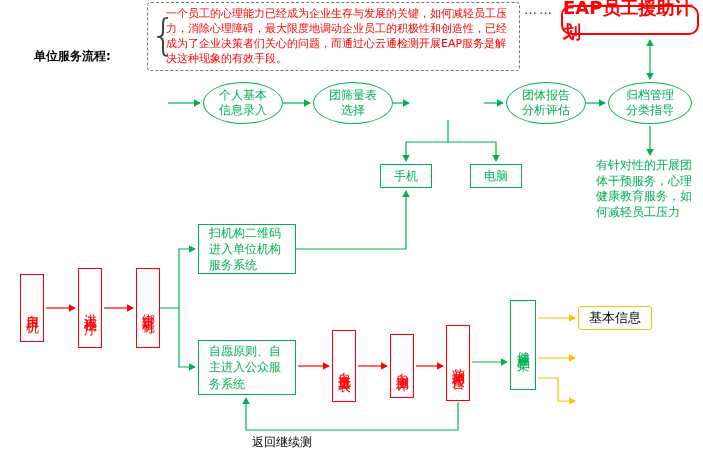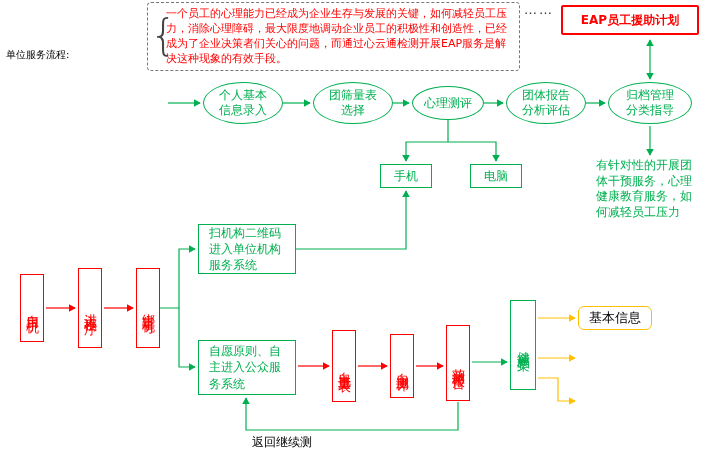"EAP员工援助计划" .eap { border-radius: 2px -> 10px; font-size: 12px -> 18px }
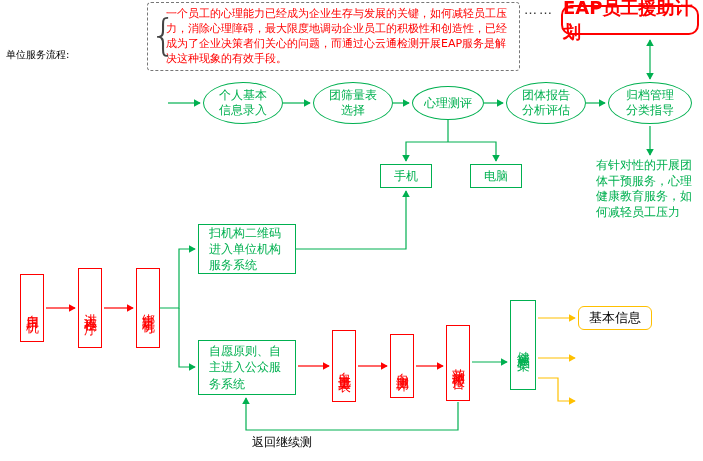"单位服务流程:" .seclabel { font-size: 10px -> 12px; font-weight: normal -> bold; margin-left: none -> 28px }
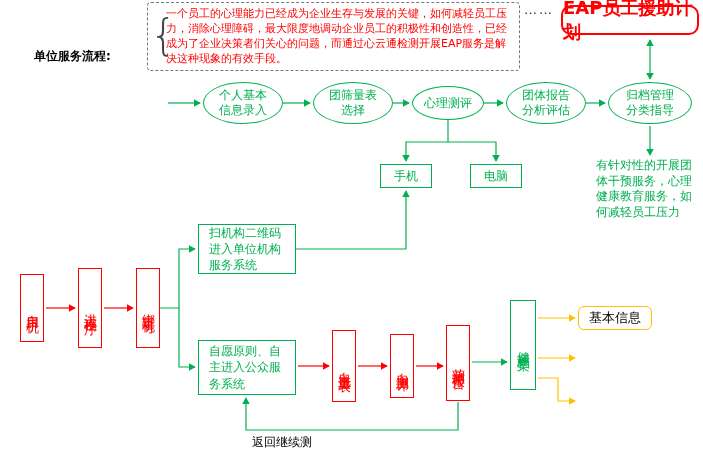"心理测评" div.abs { html: <div> <span>心理测评</span> </div> -> none }
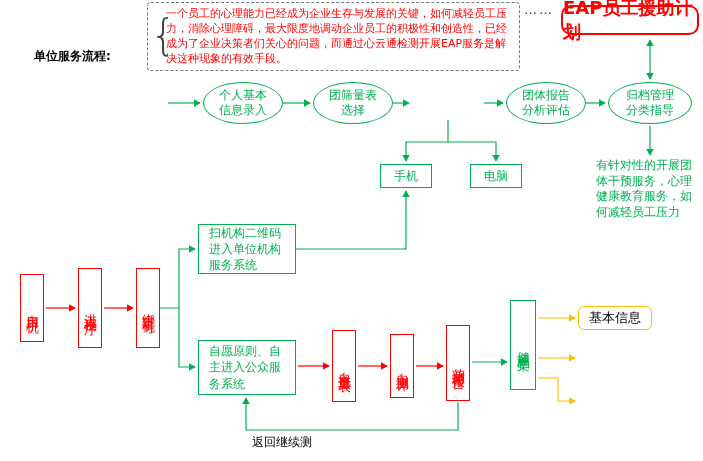"基本信息" div.abs { border-radius: 6px -> none }
